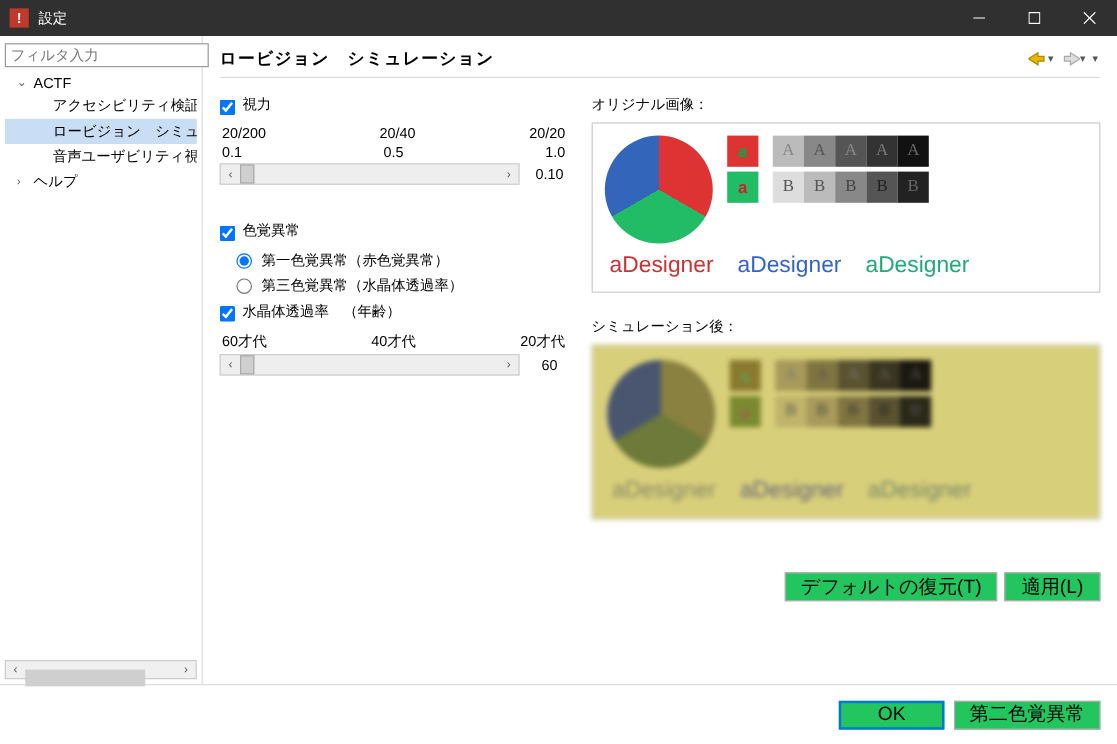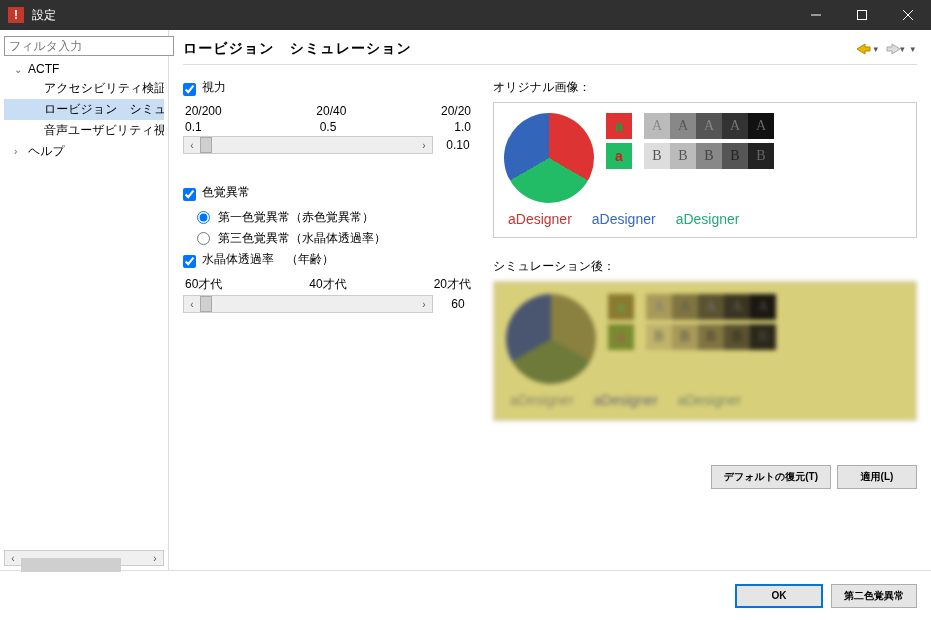"aDesigner" .designer-label { font-size: 14px -> 19px }
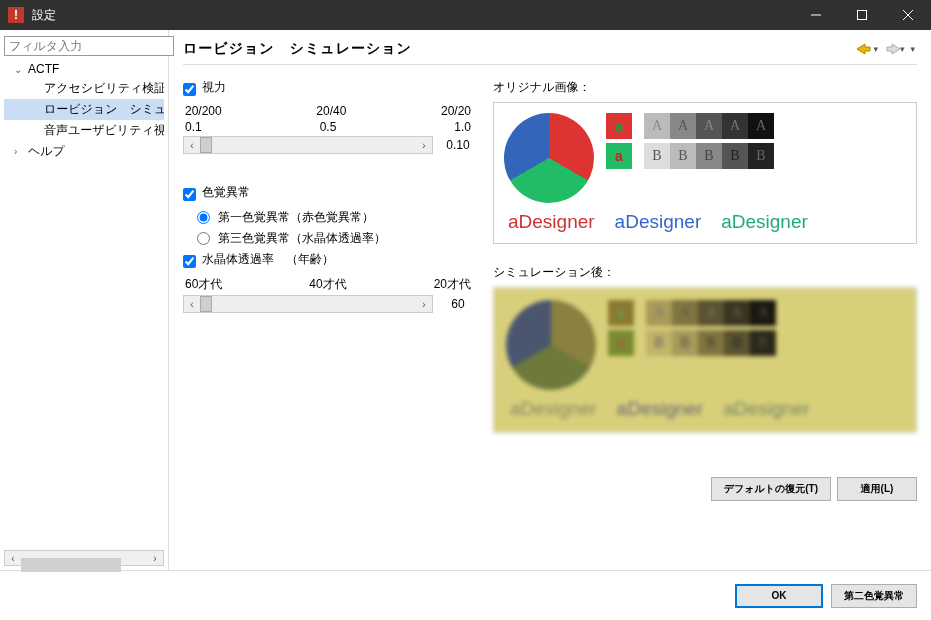"デフォルトの復元(T)" .btn { background: #e5e5e5 -> #22c55e; font-size: 10px -> 16px; font-weight: bold -> none }
